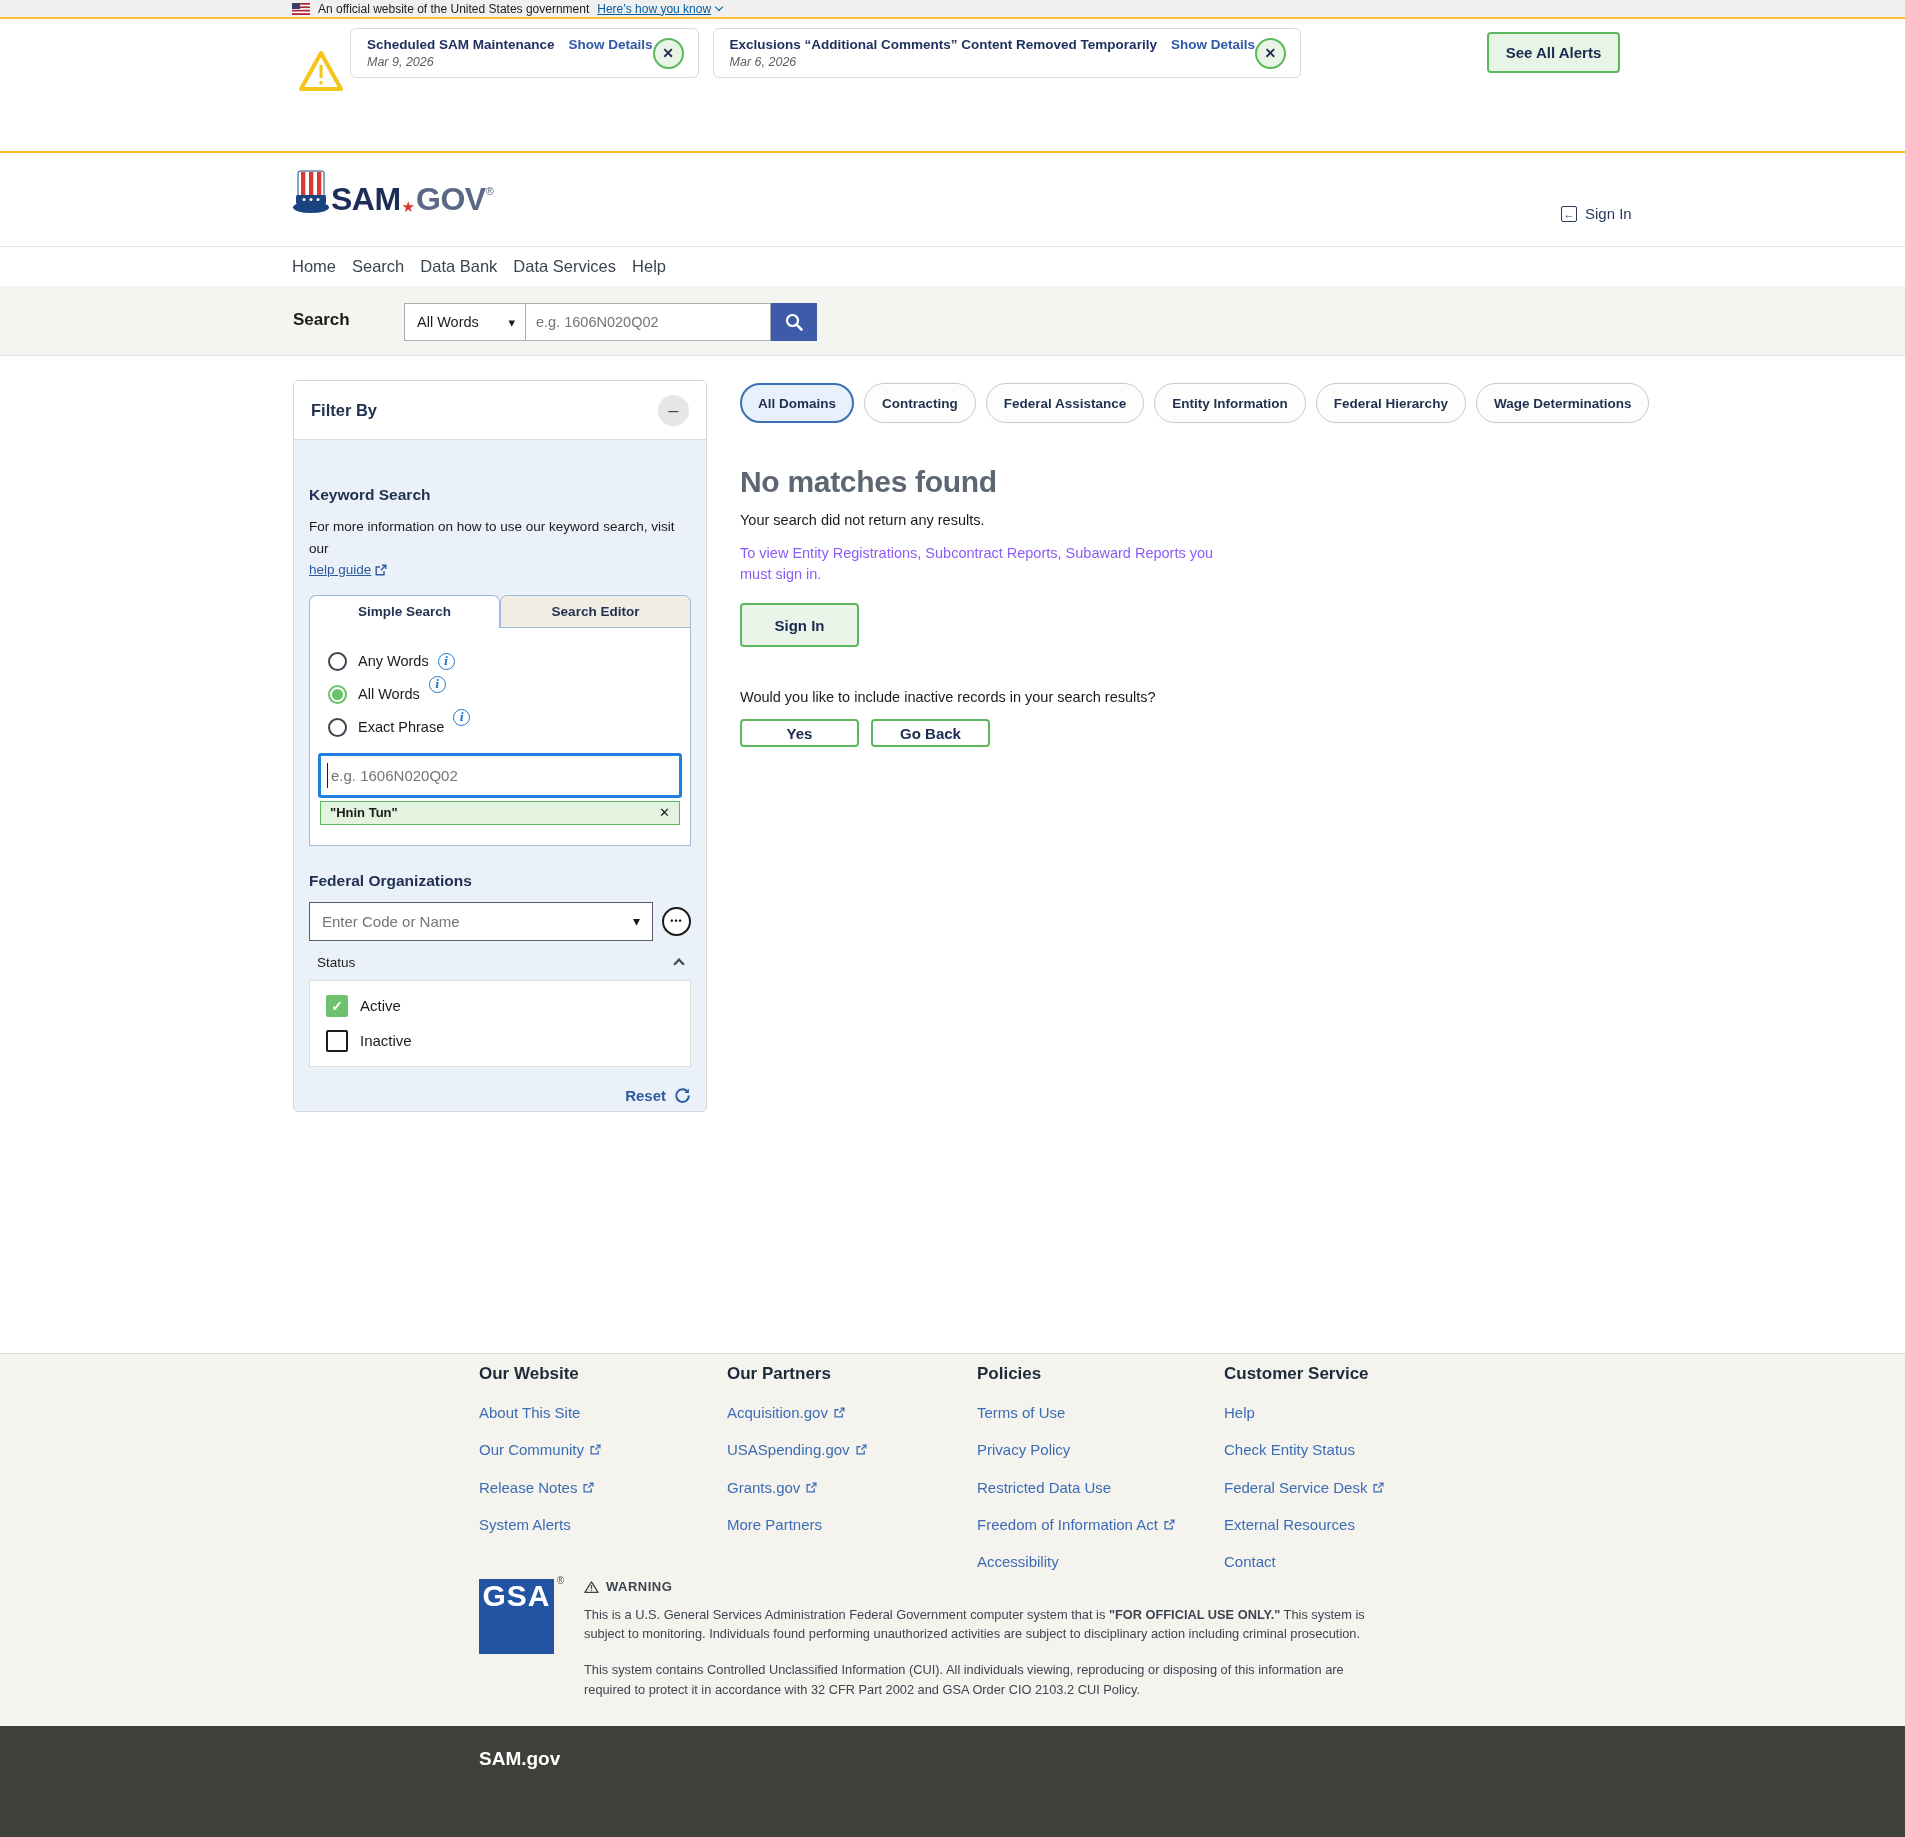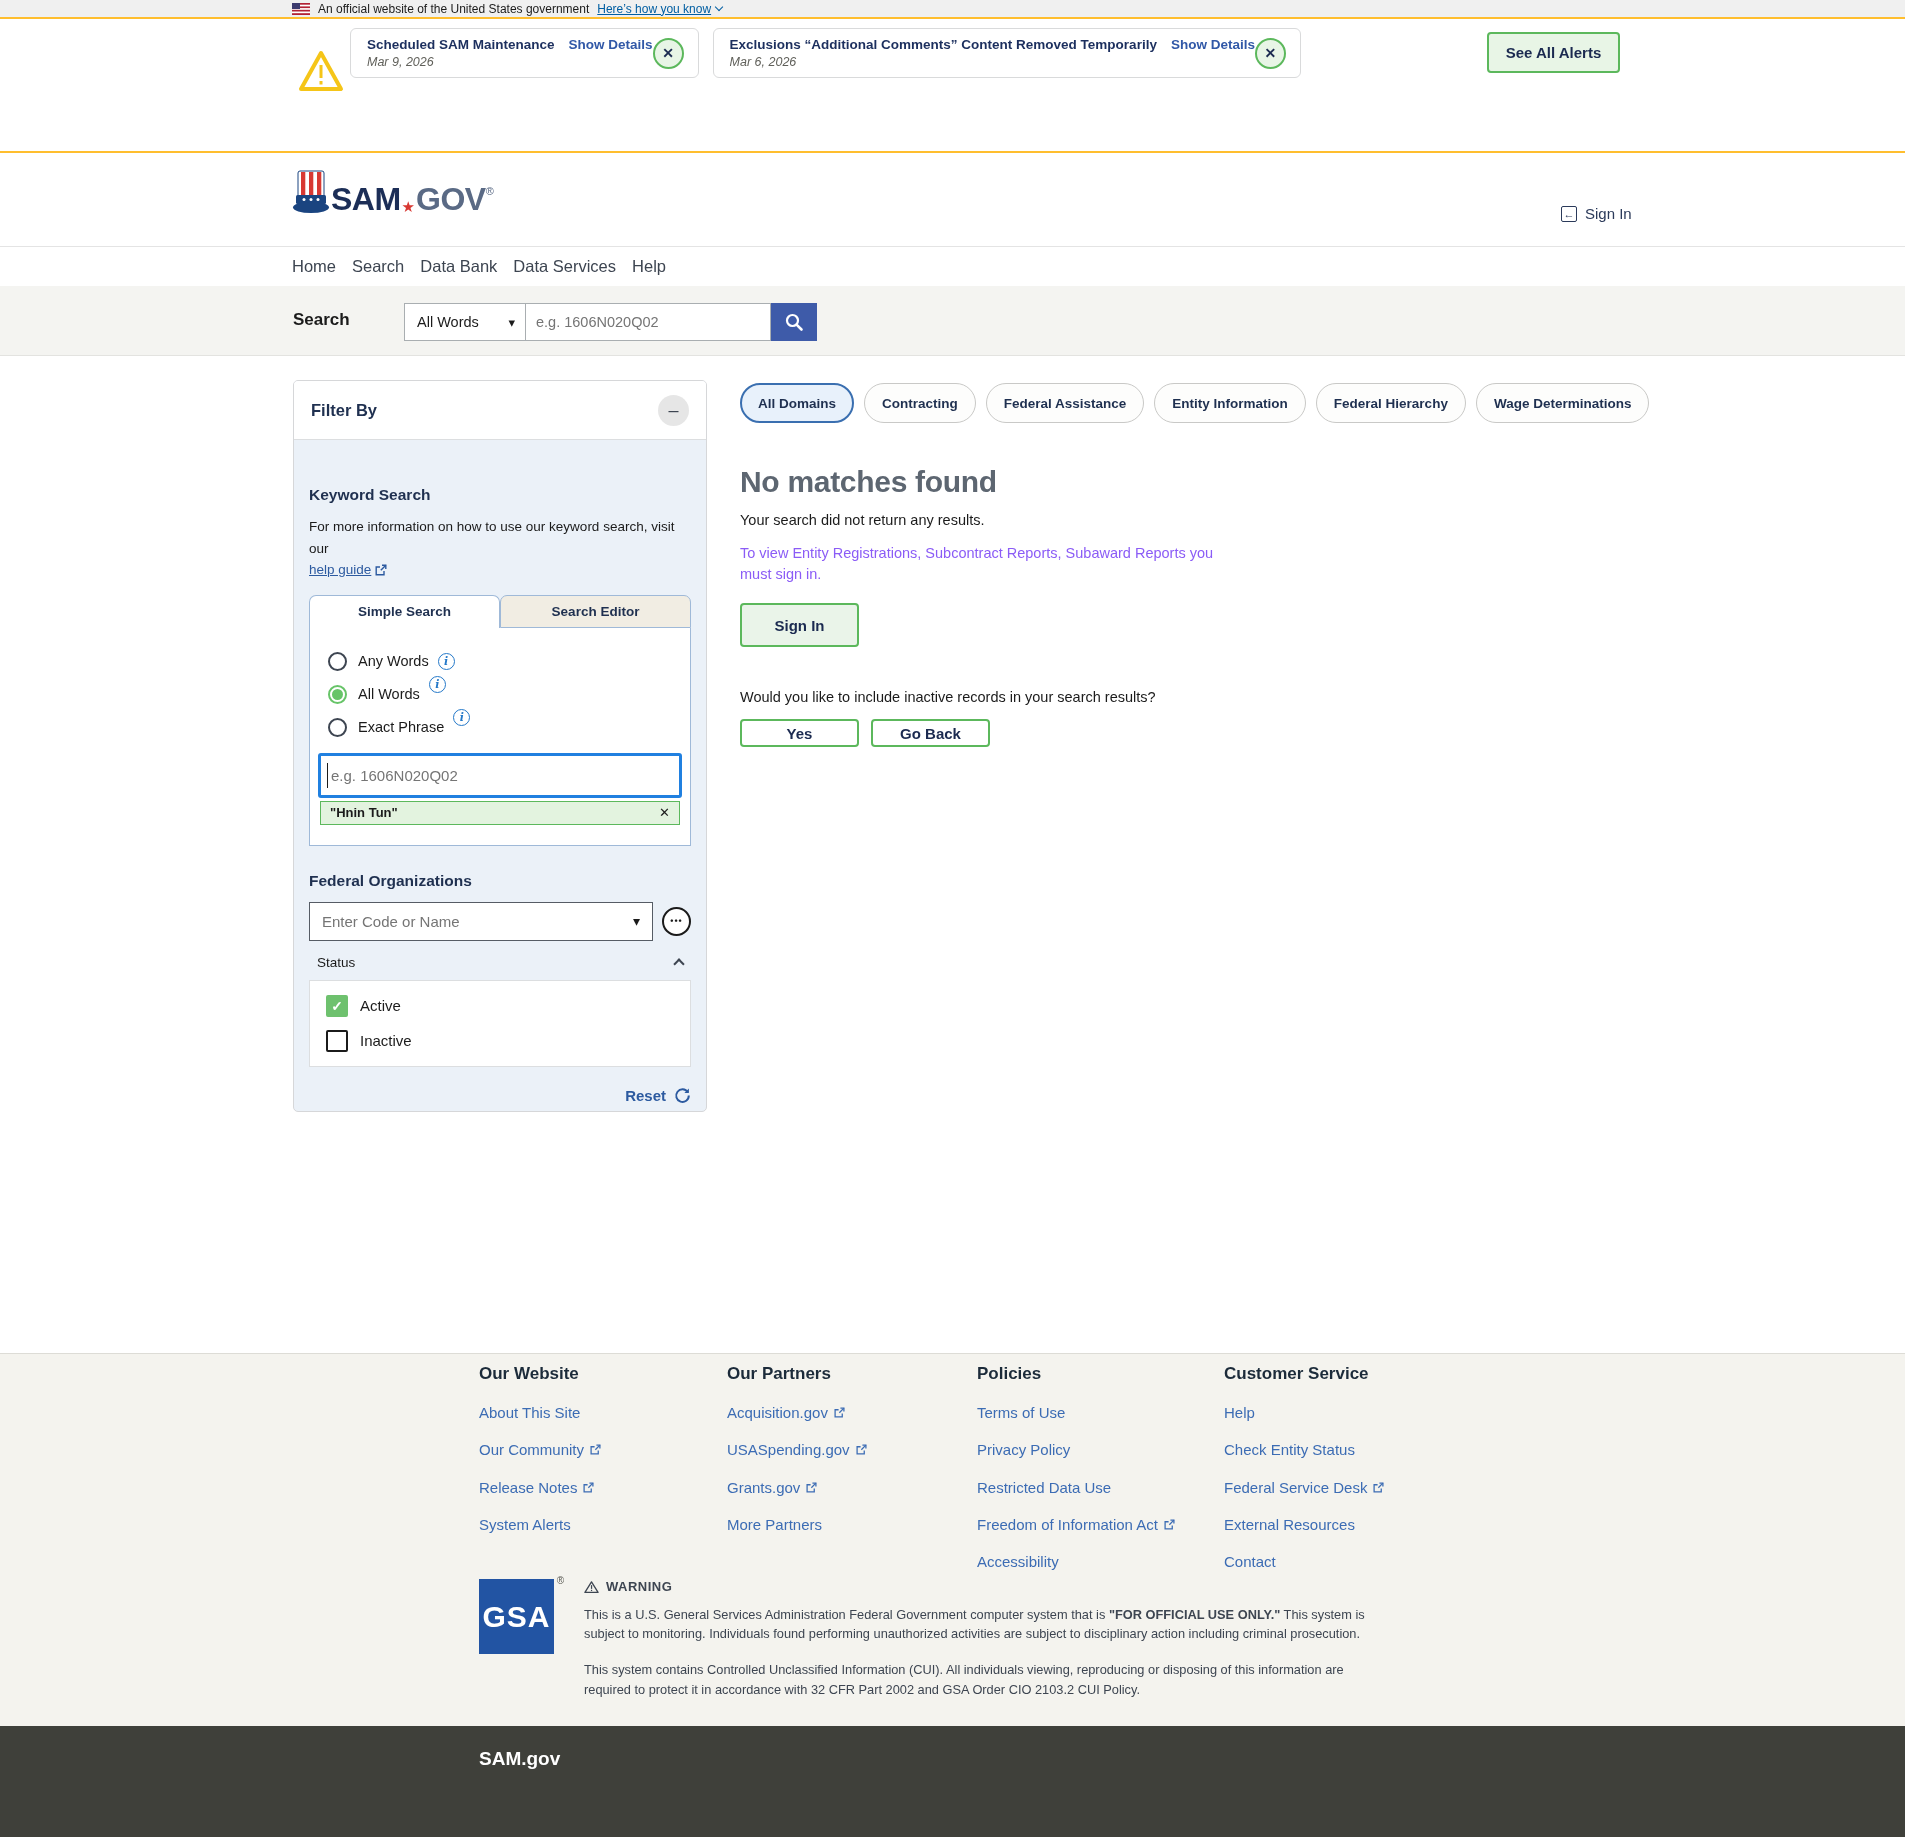"GSA" .gsa-logo { align-items: center -> flex-start }
